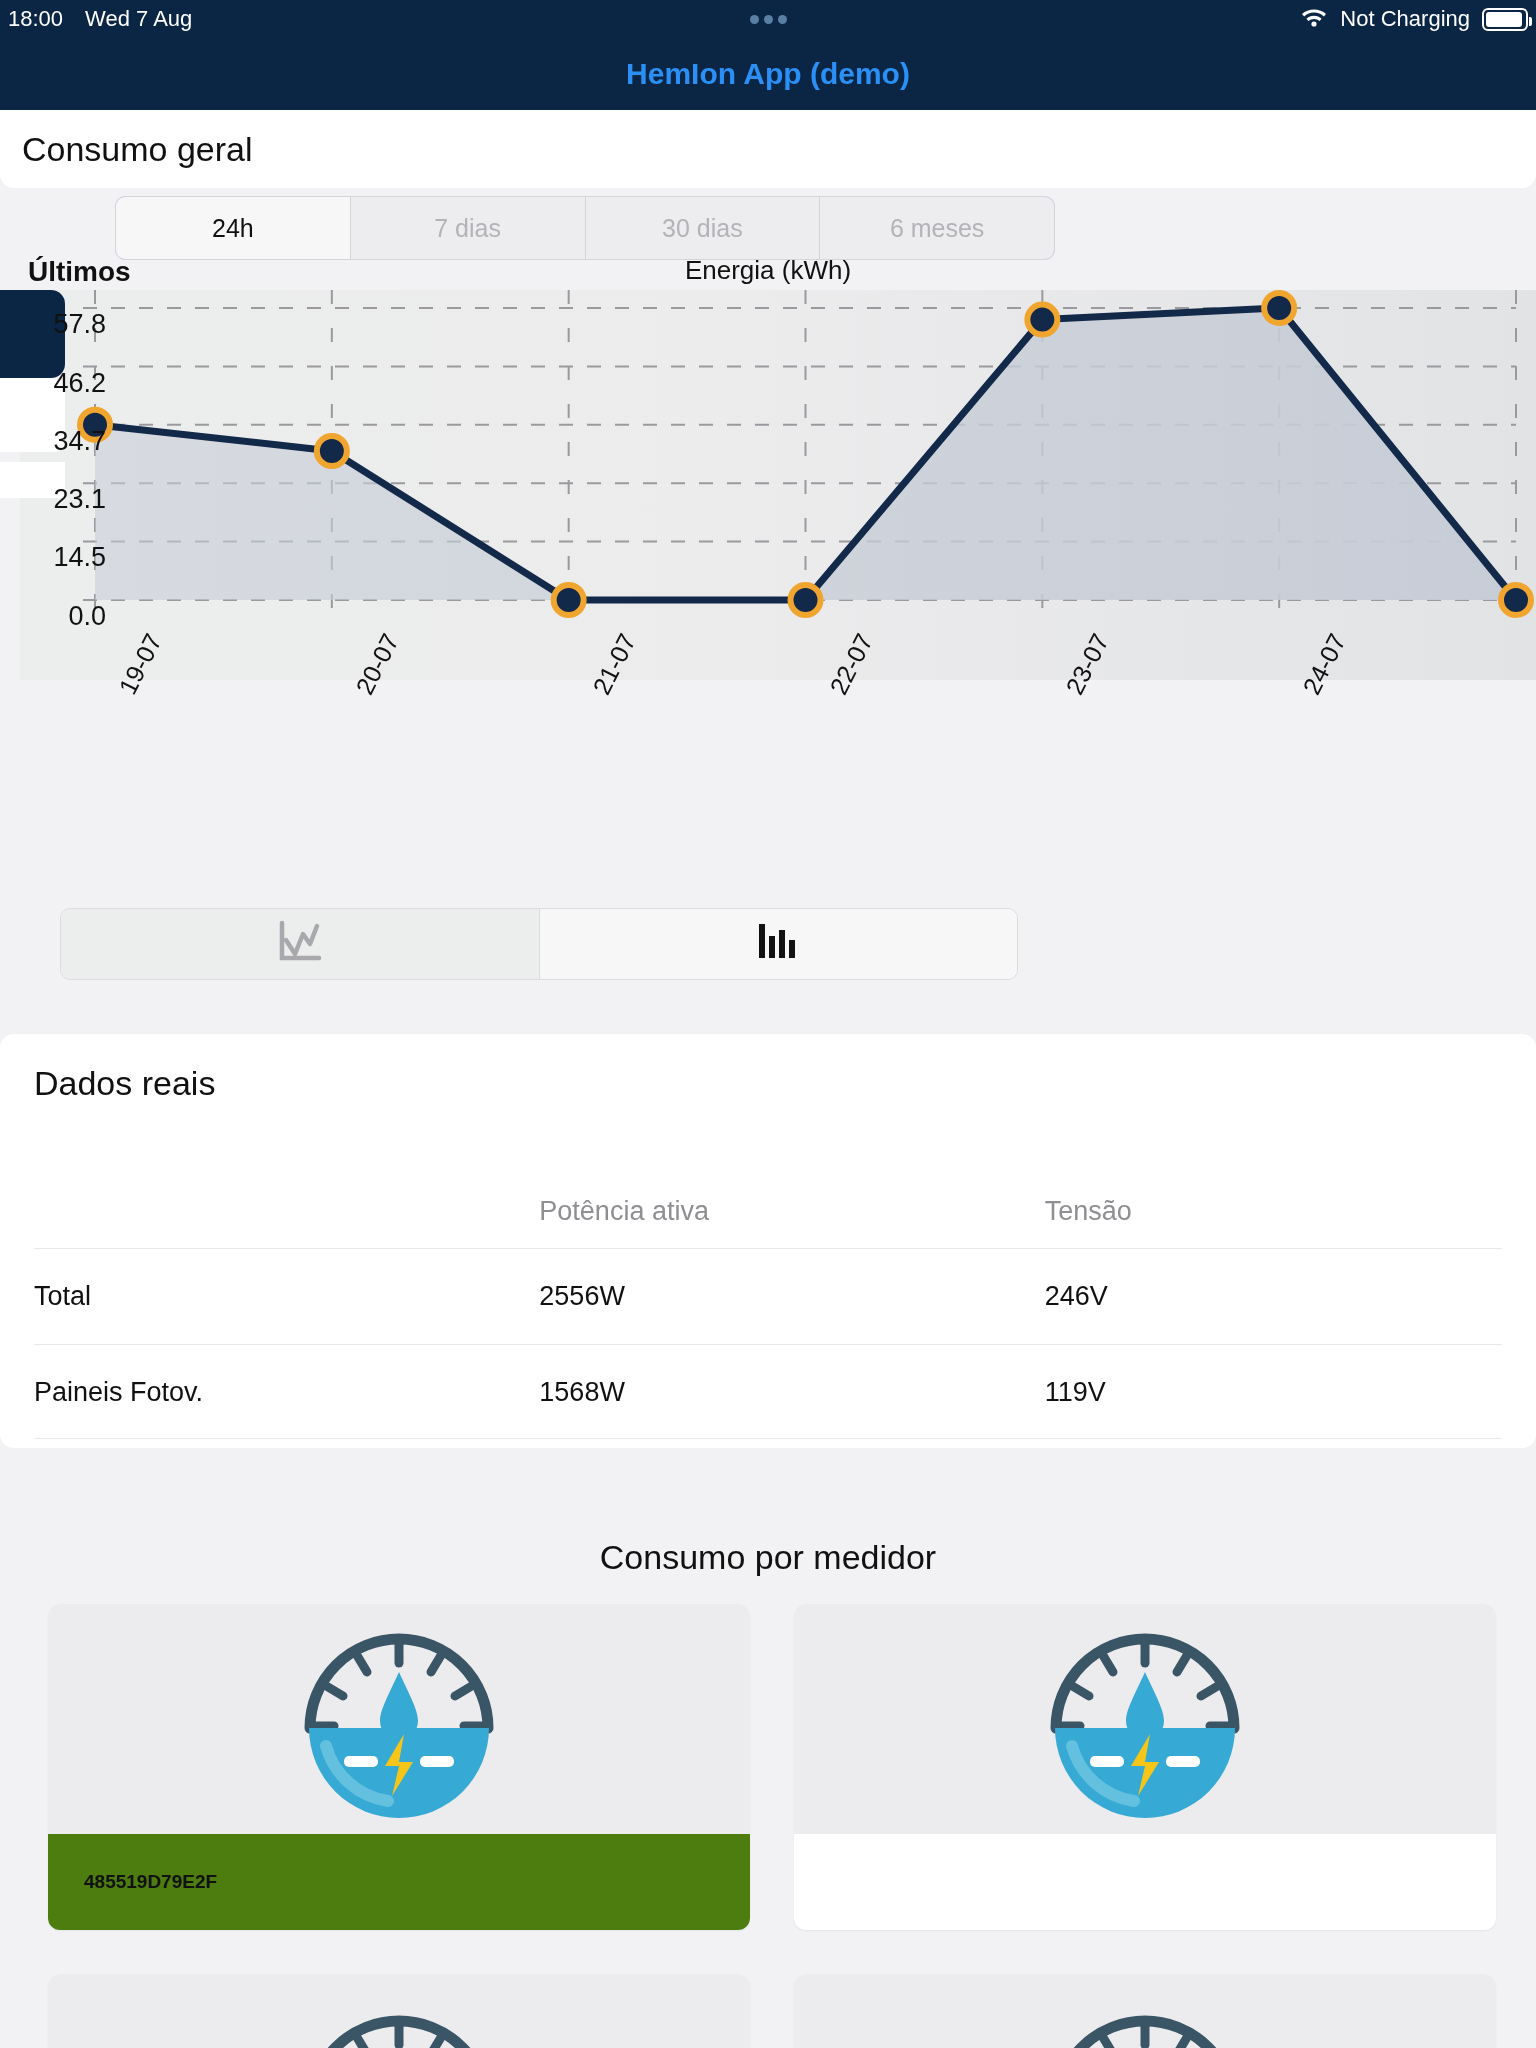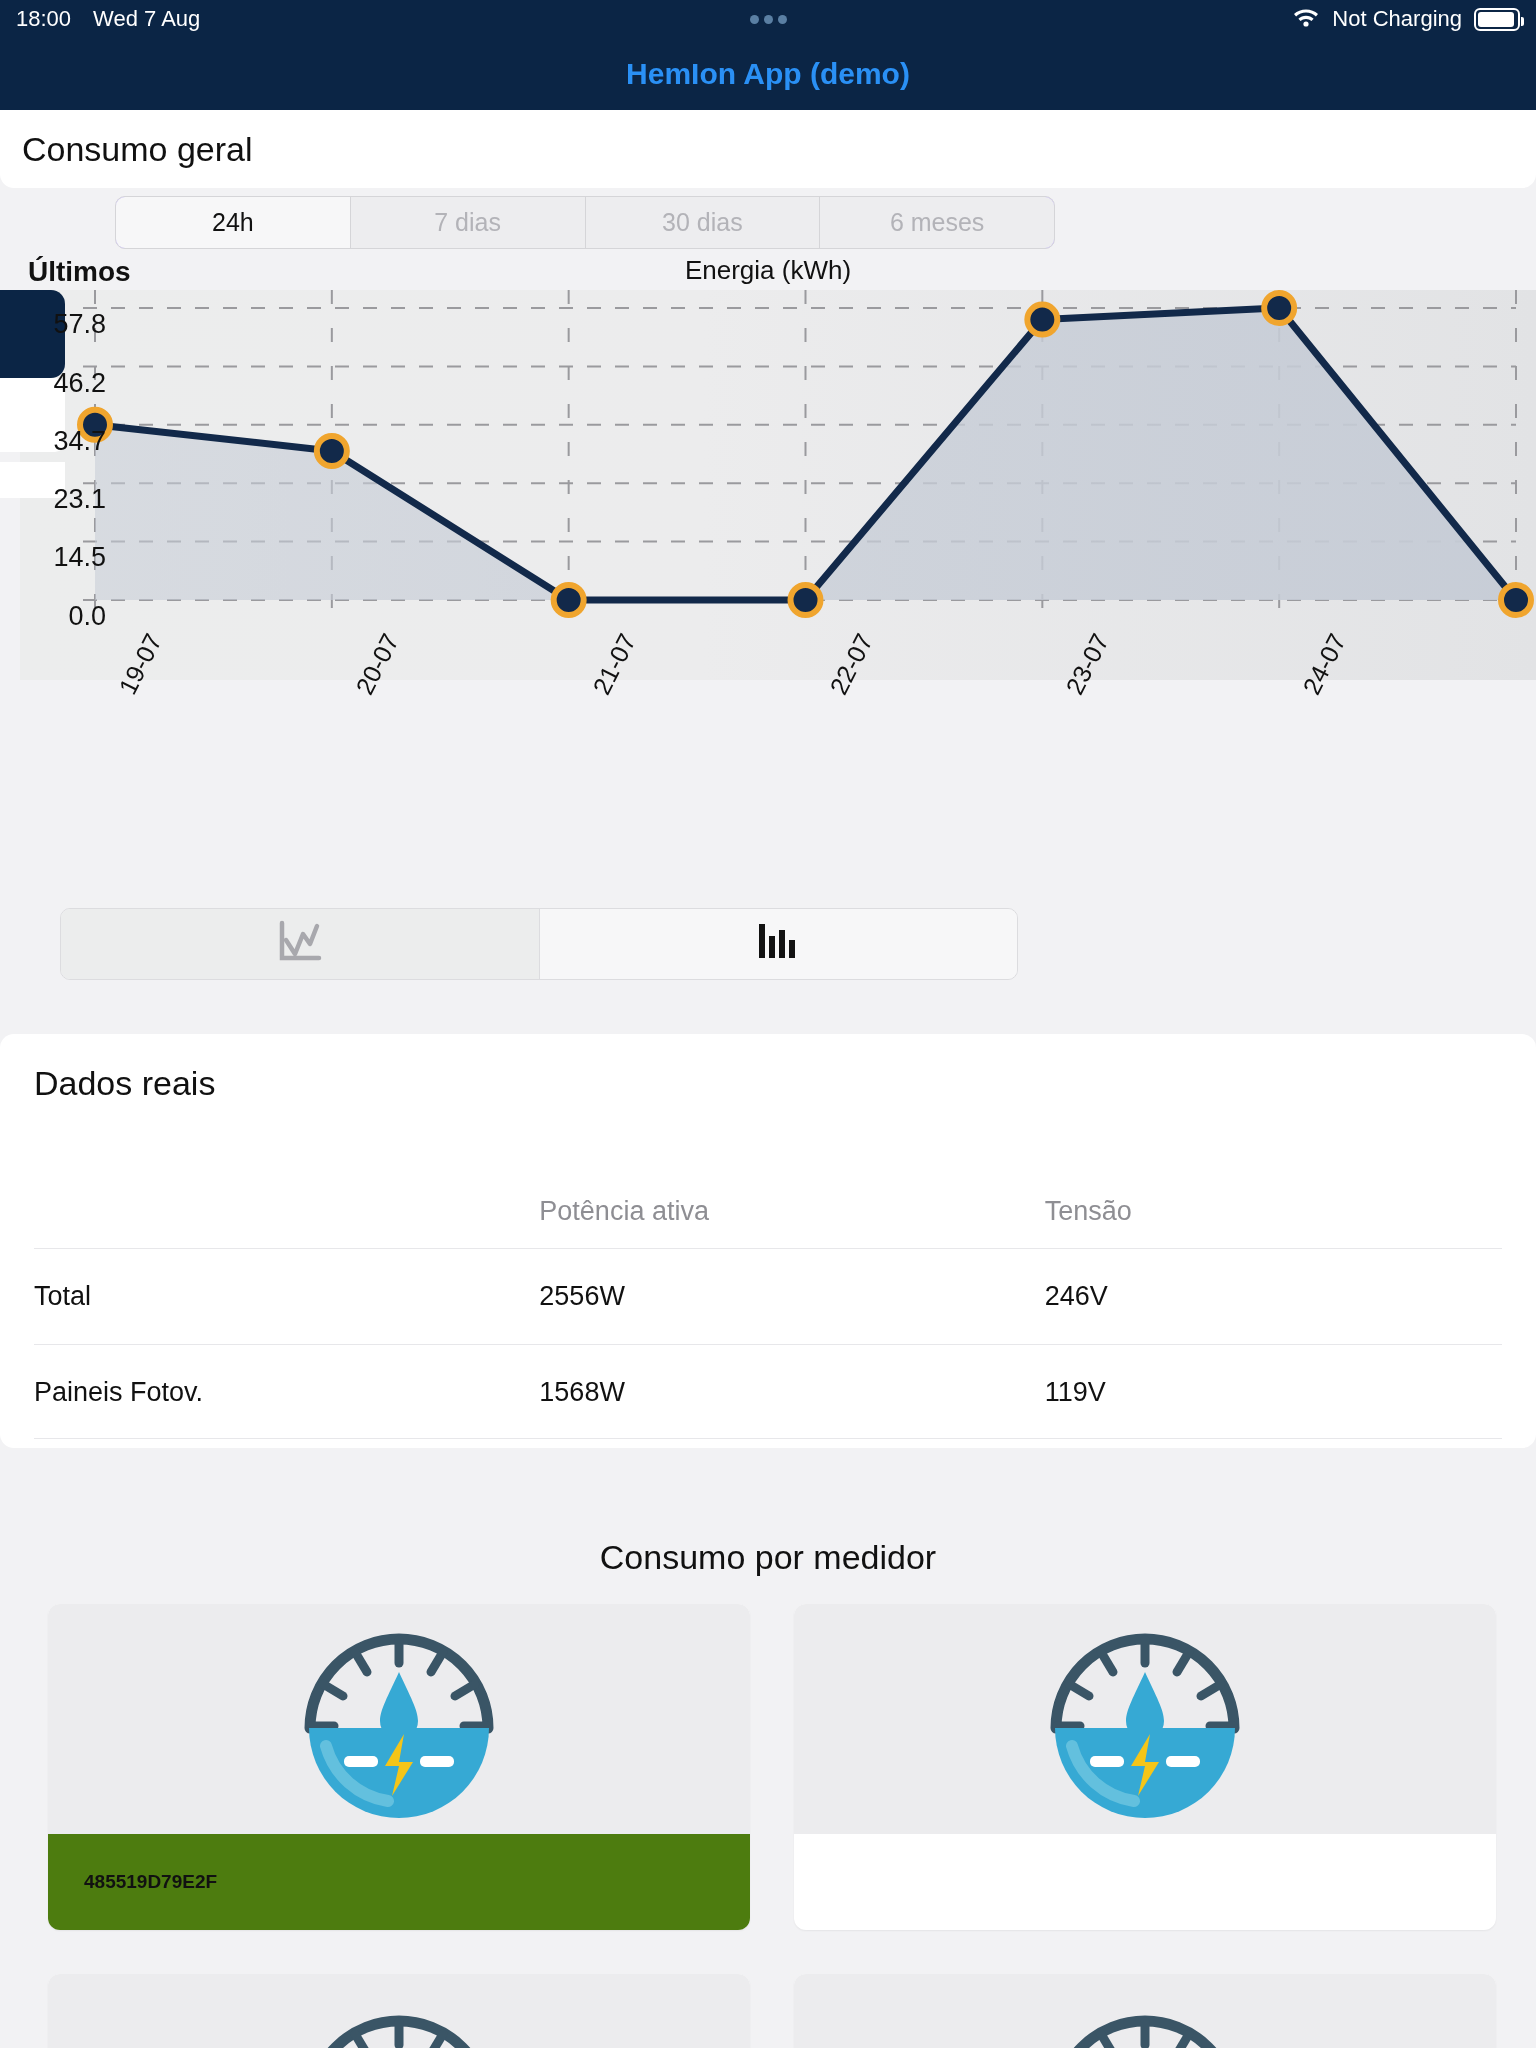"18:00" .statusbar { padding: 0 16px -> 0 8px }
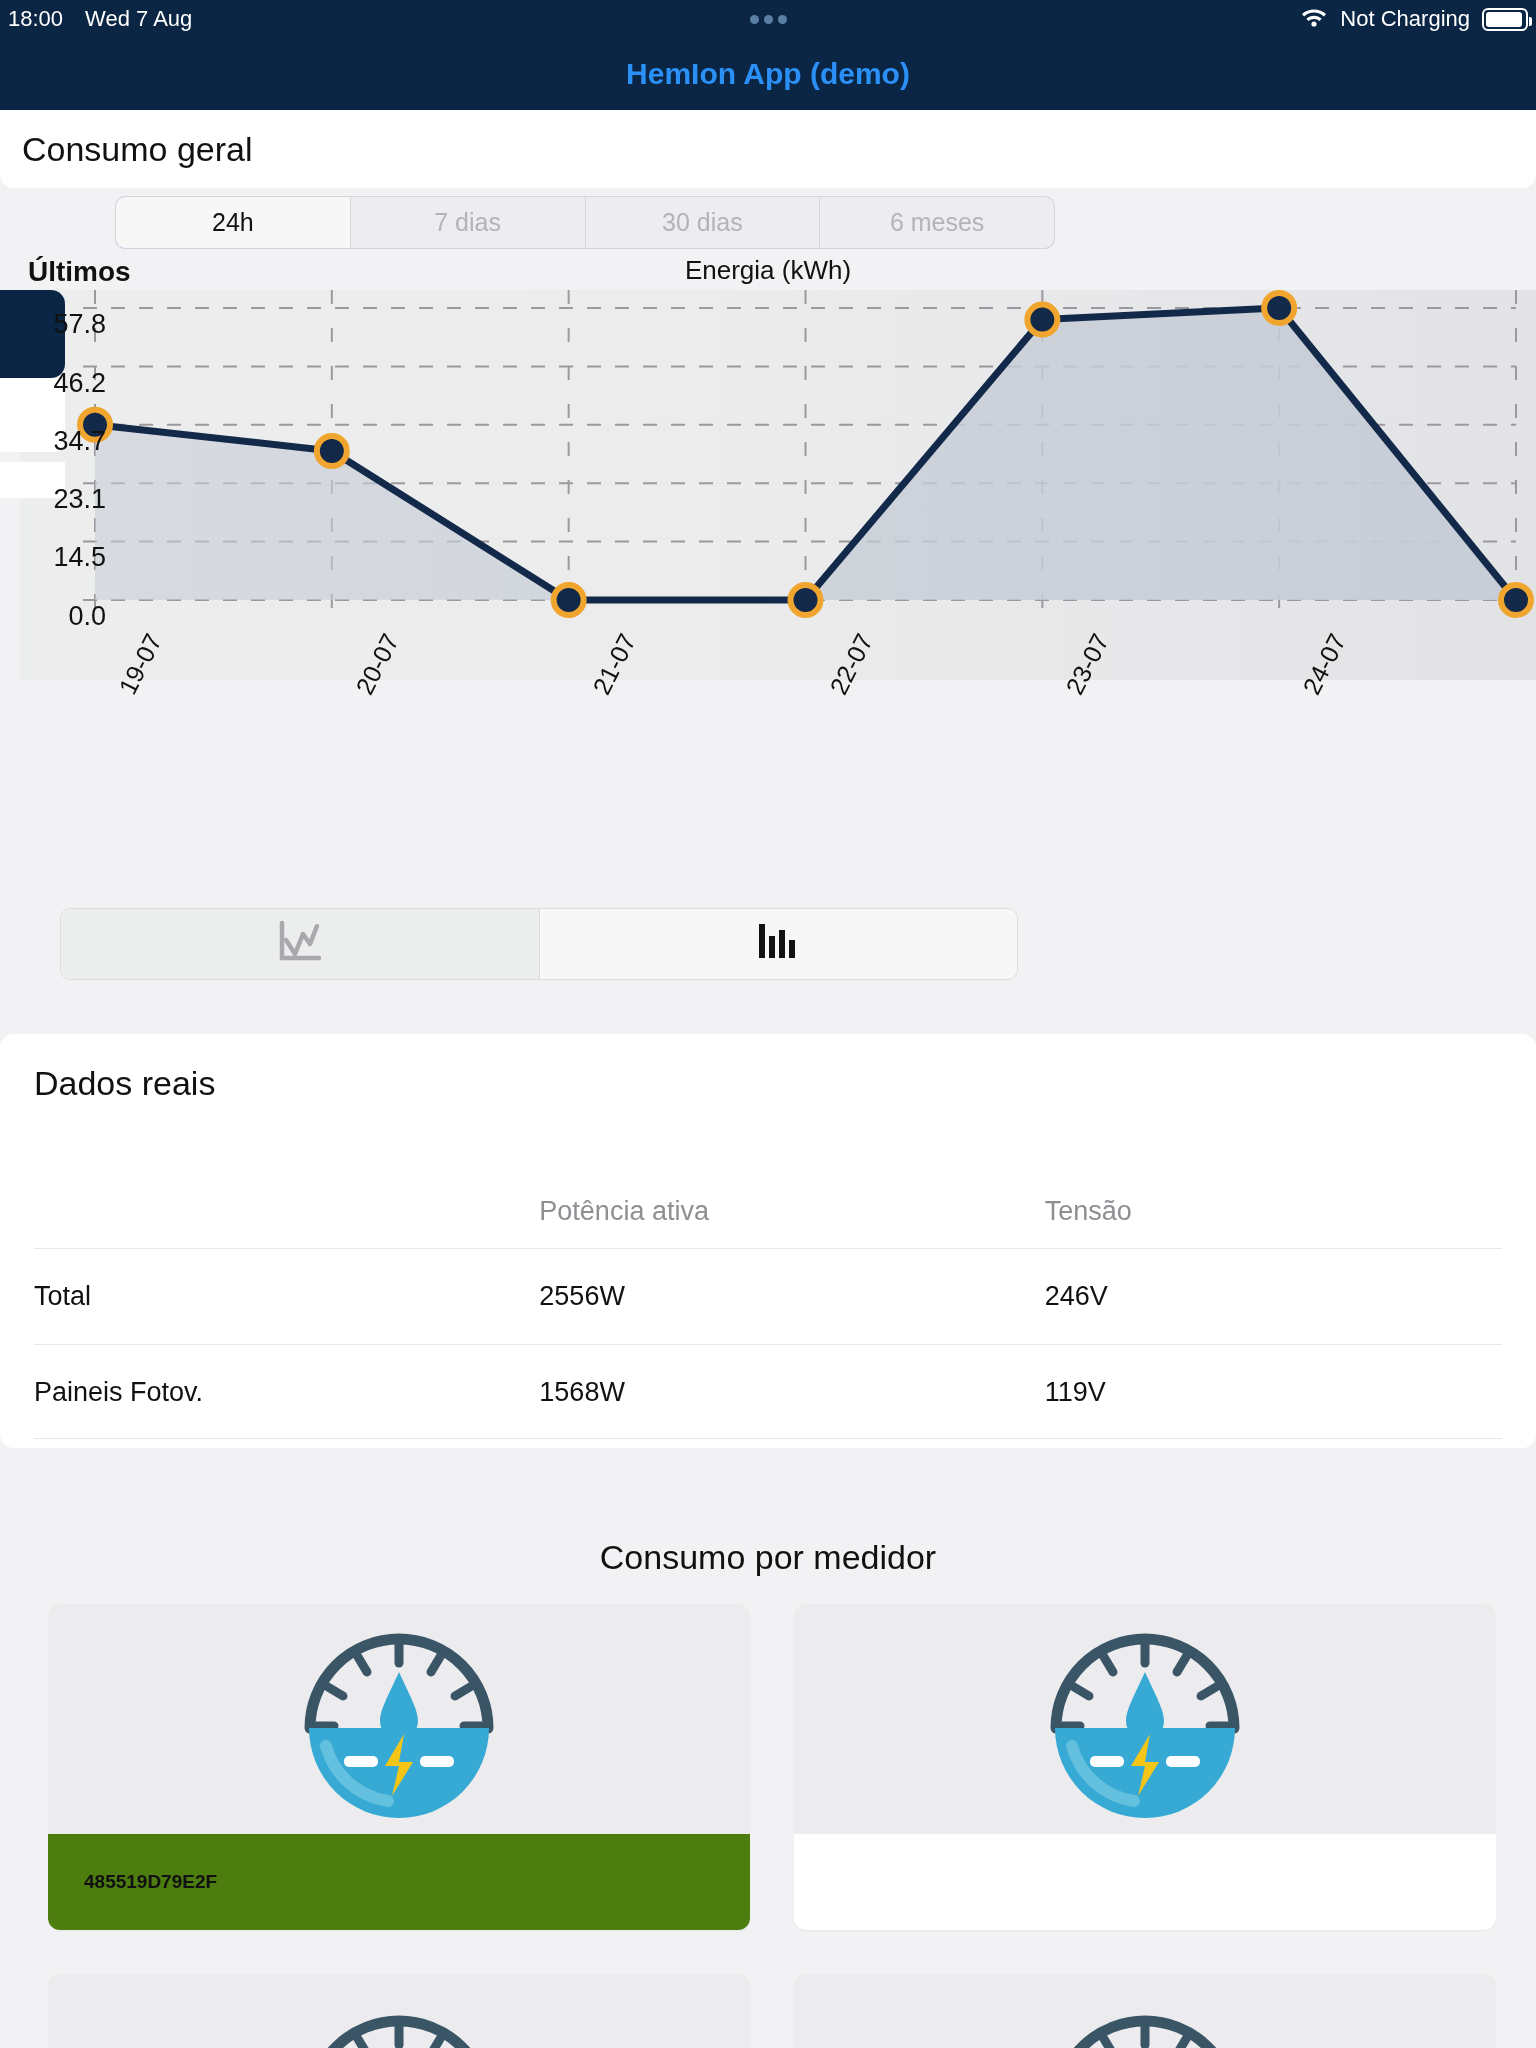"24h" .segmented { height: 53px -> 64px }
